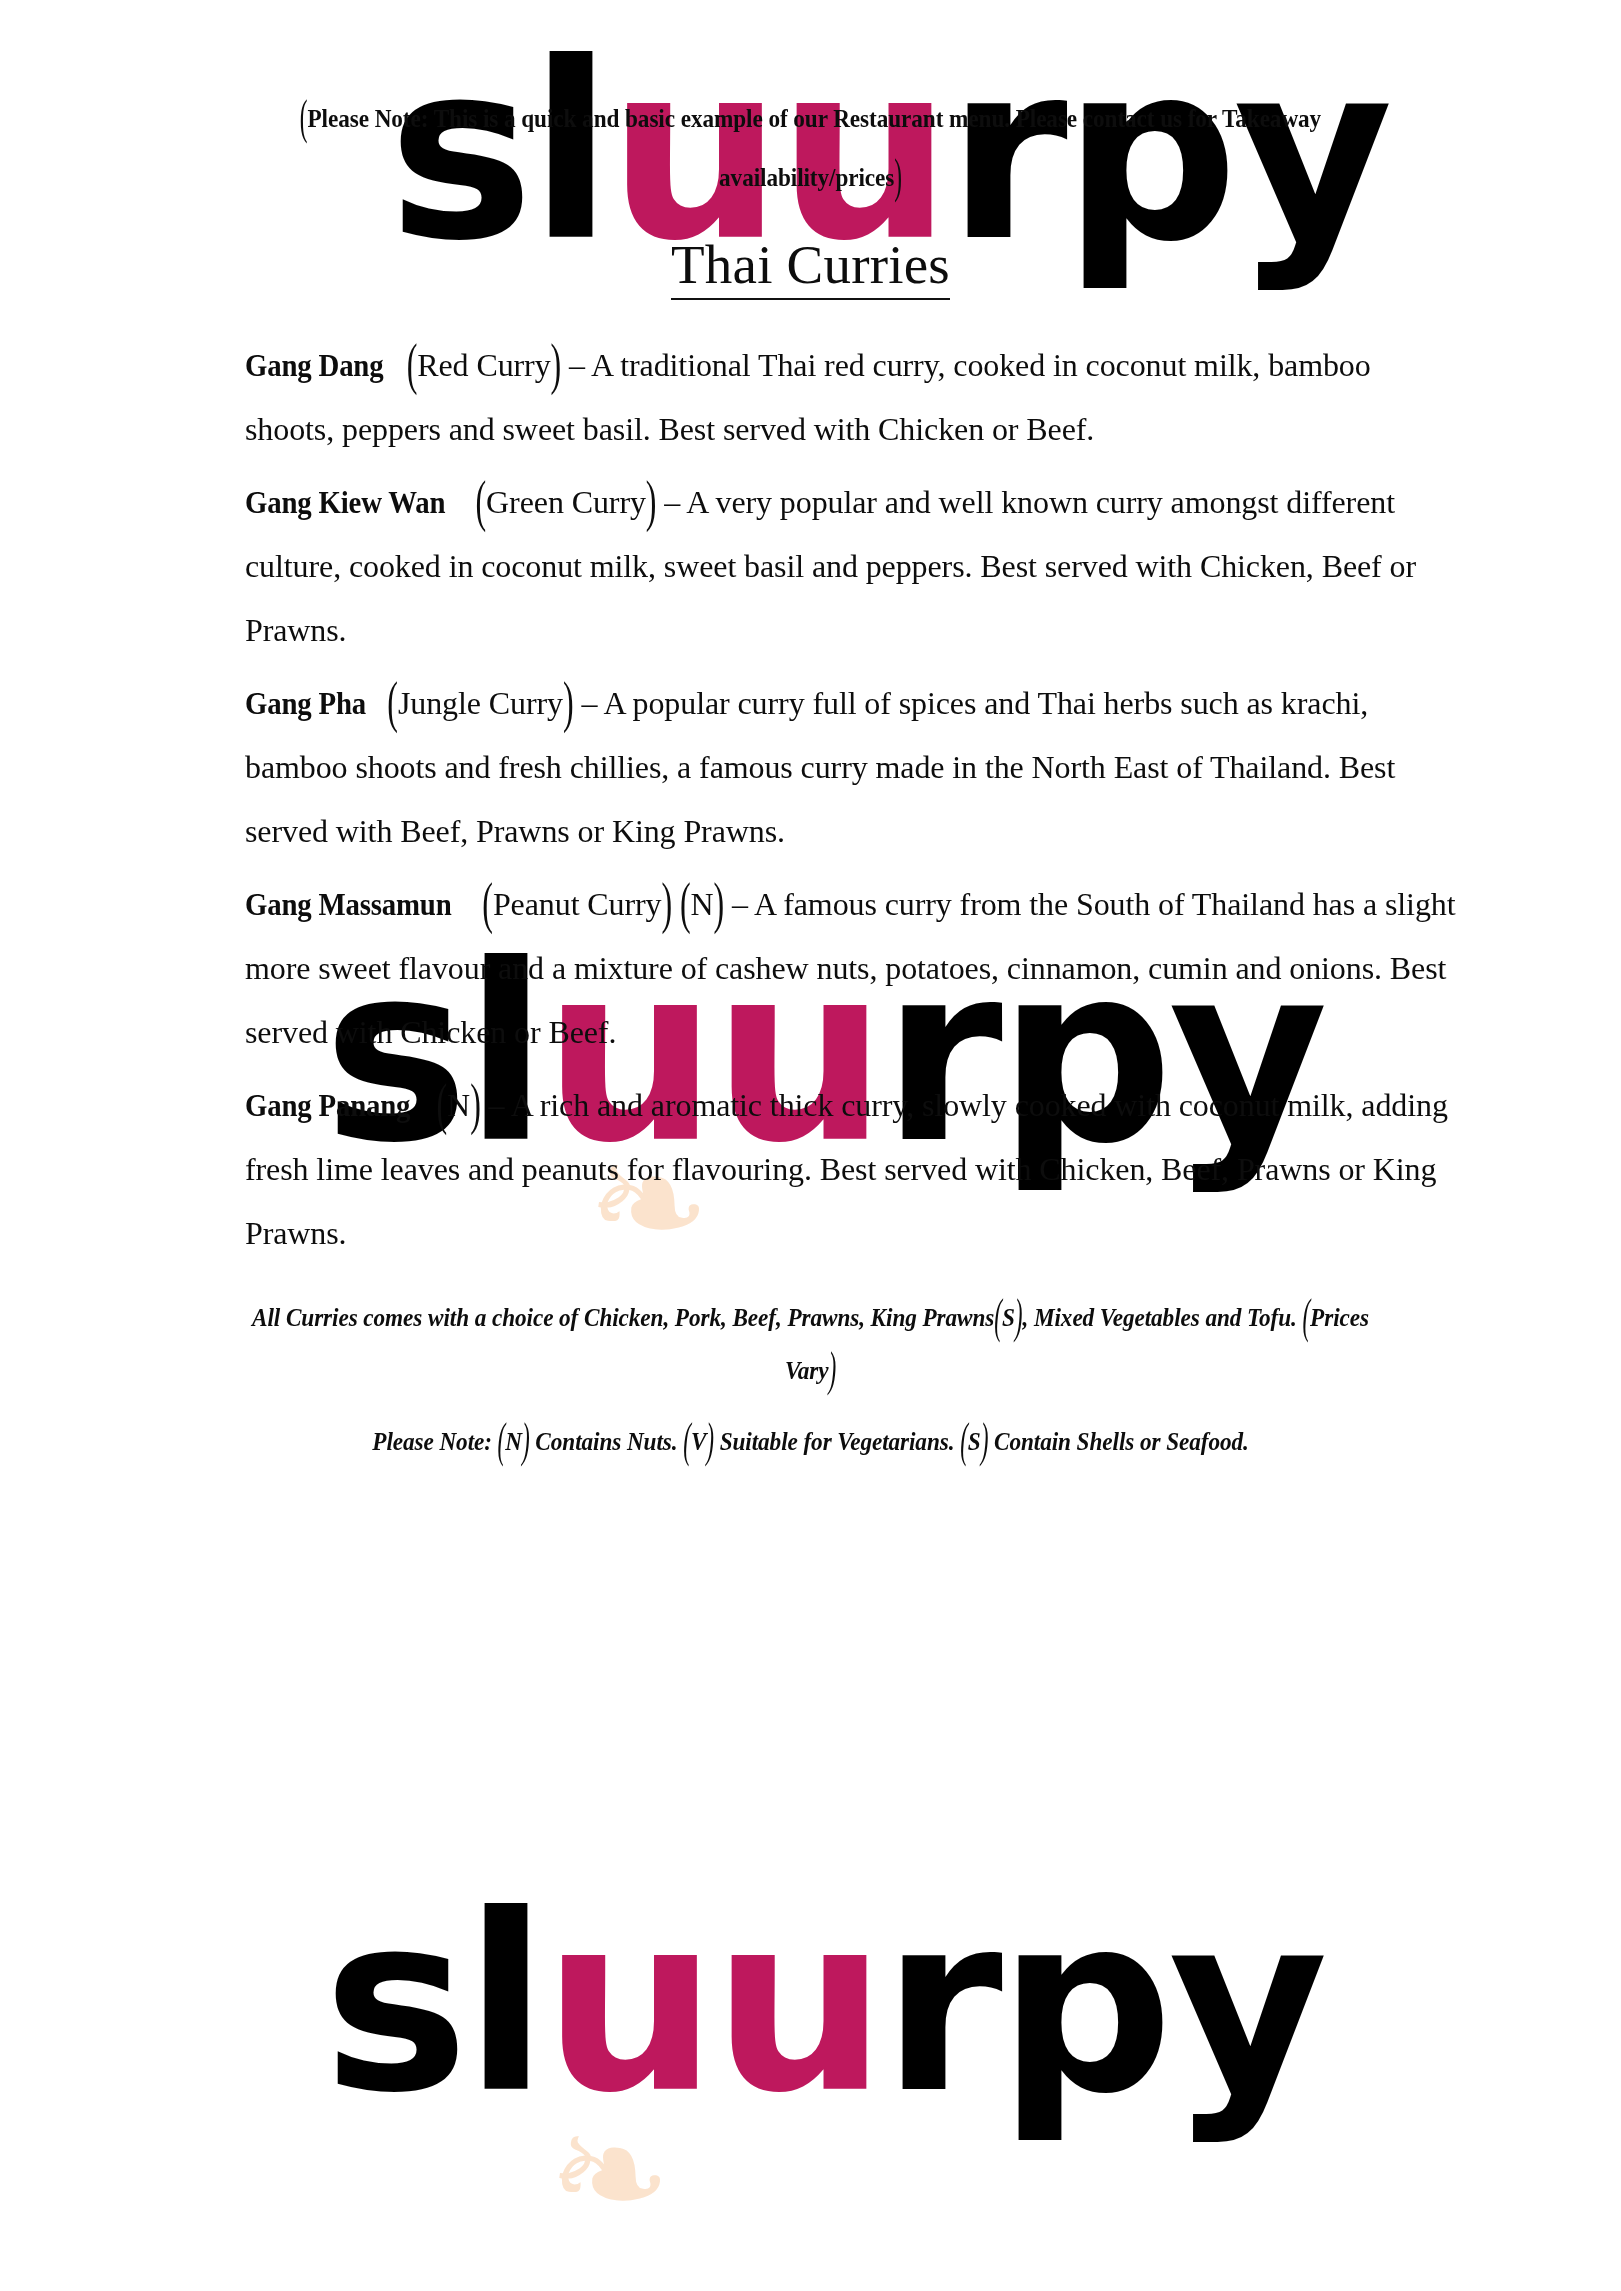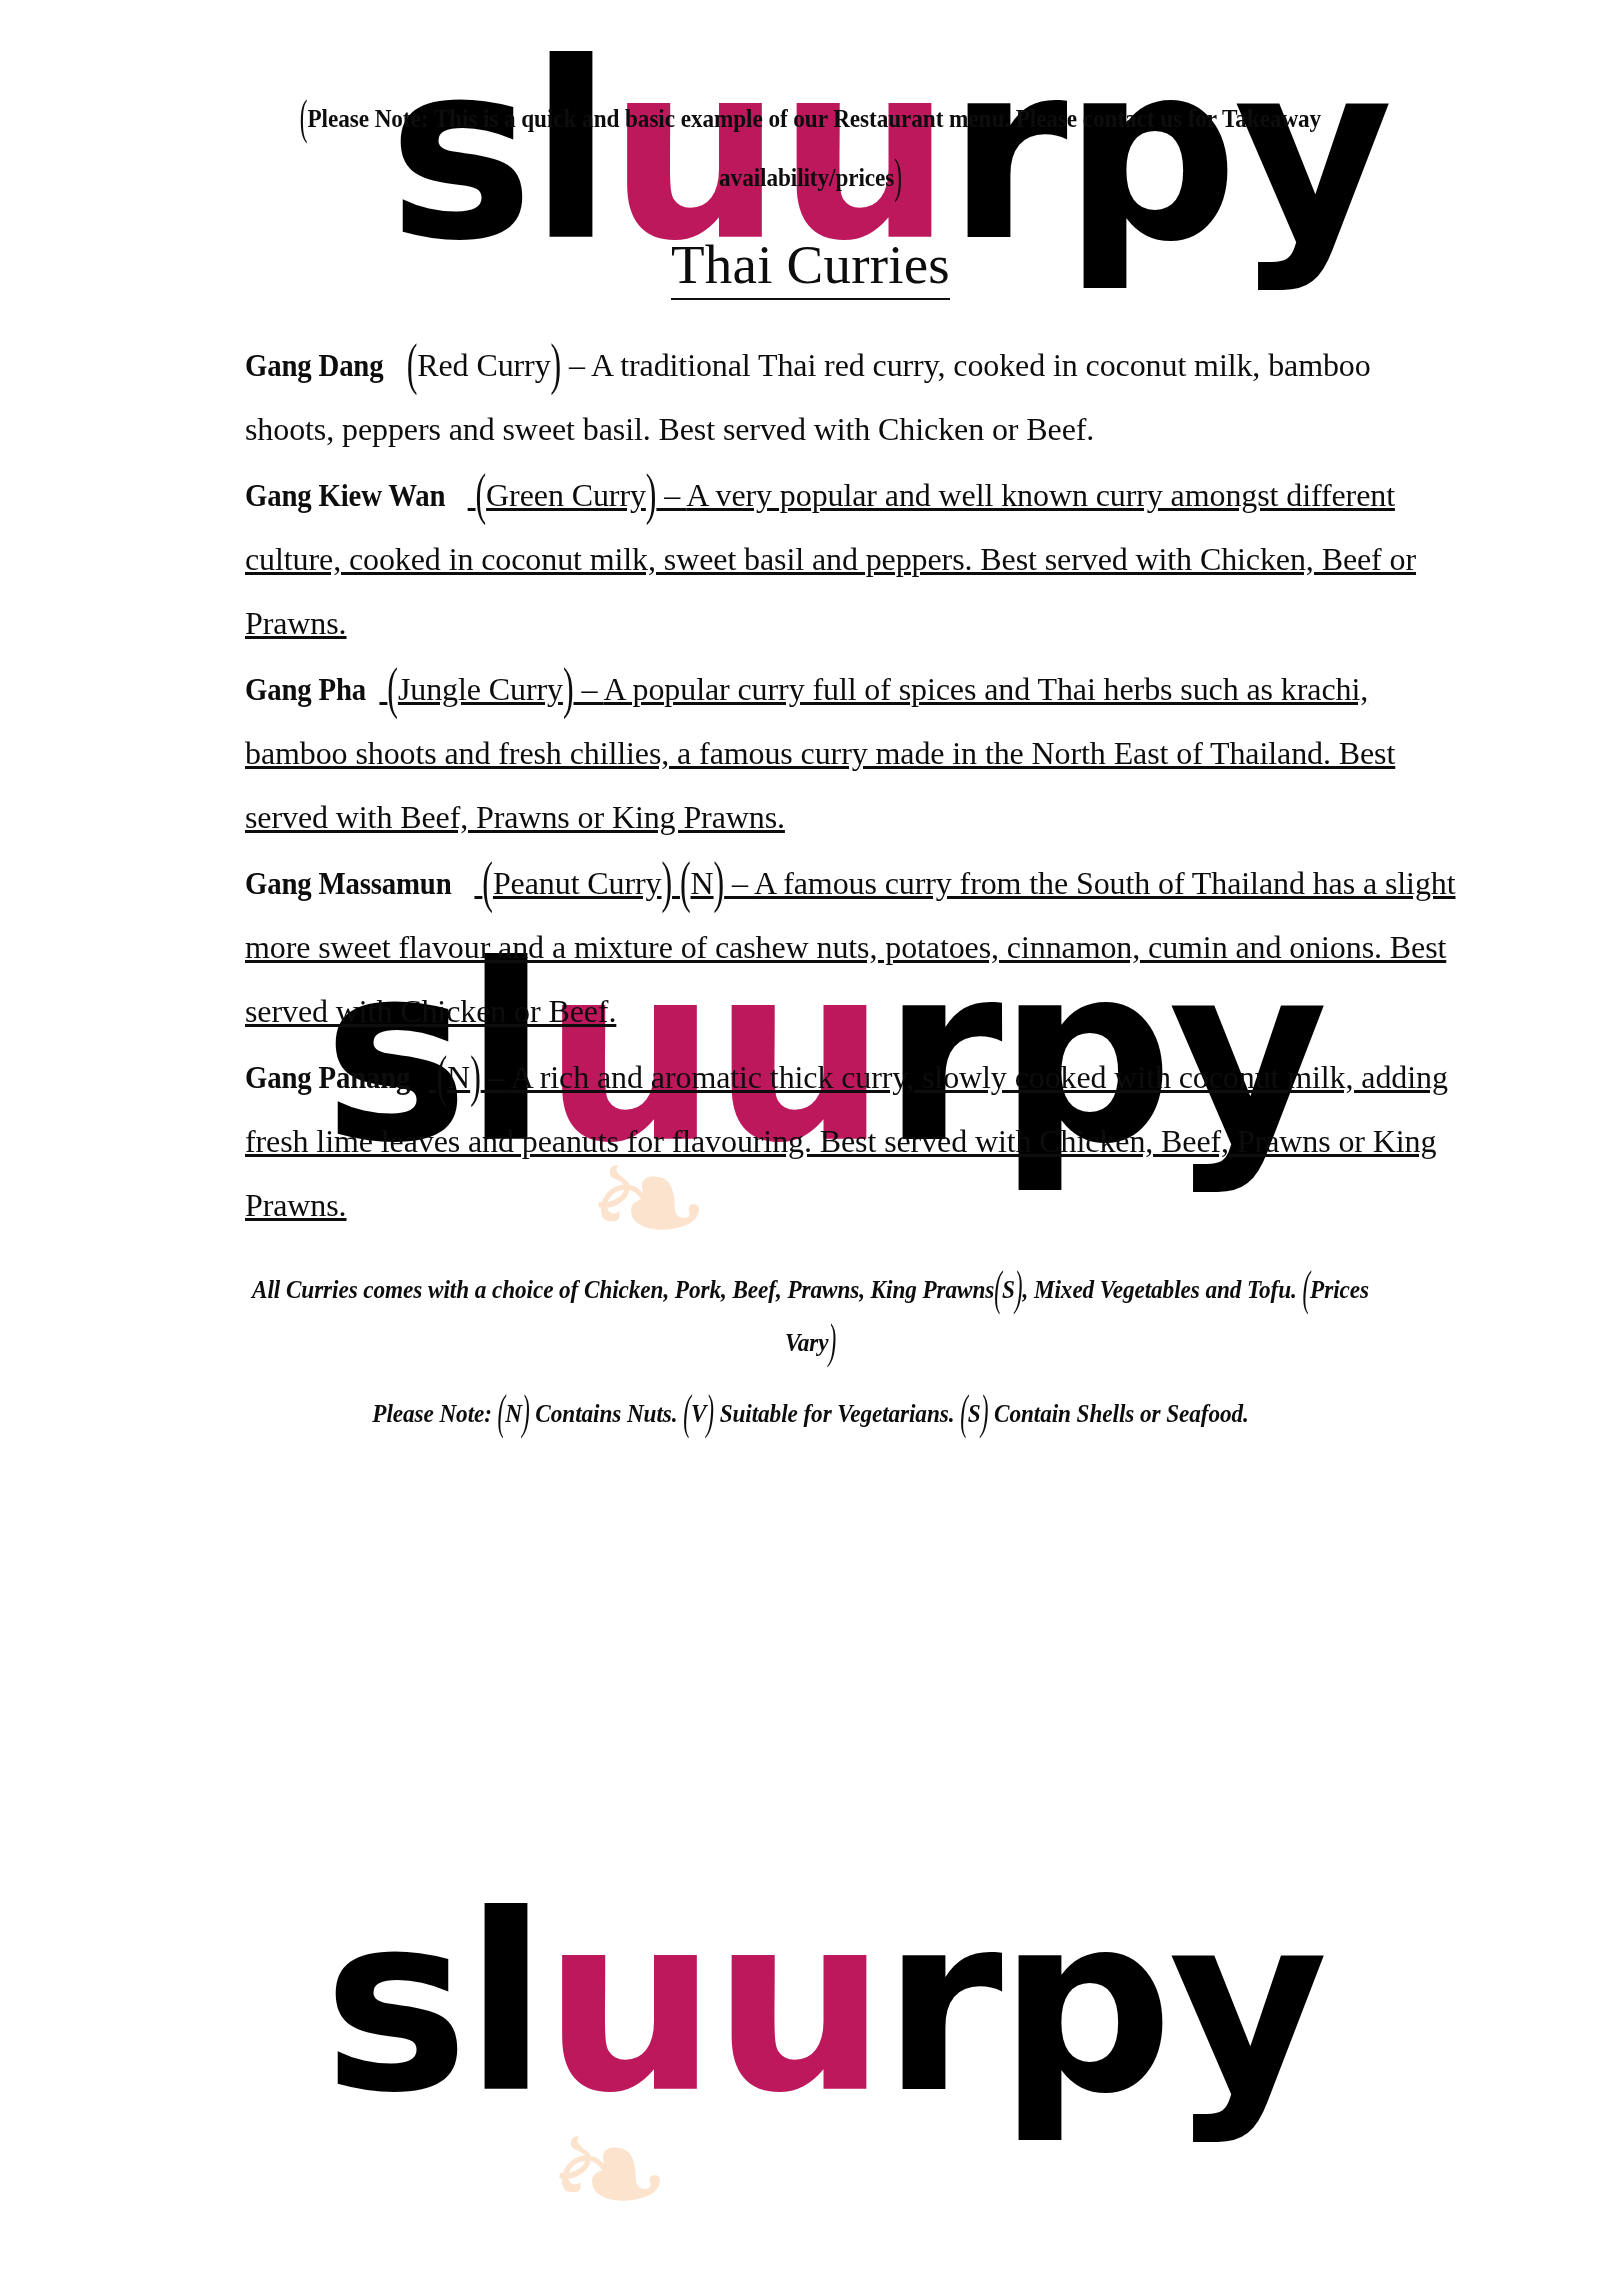"Gang Kiew Wan (Green Curry)" .item + .item { margin-top: 2px -> 9px; text-decoration: underline -> none }
